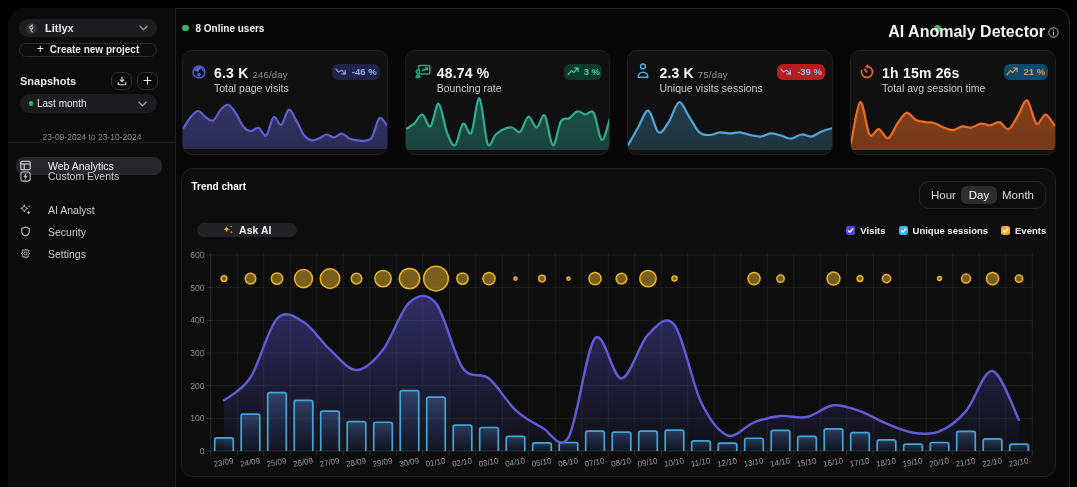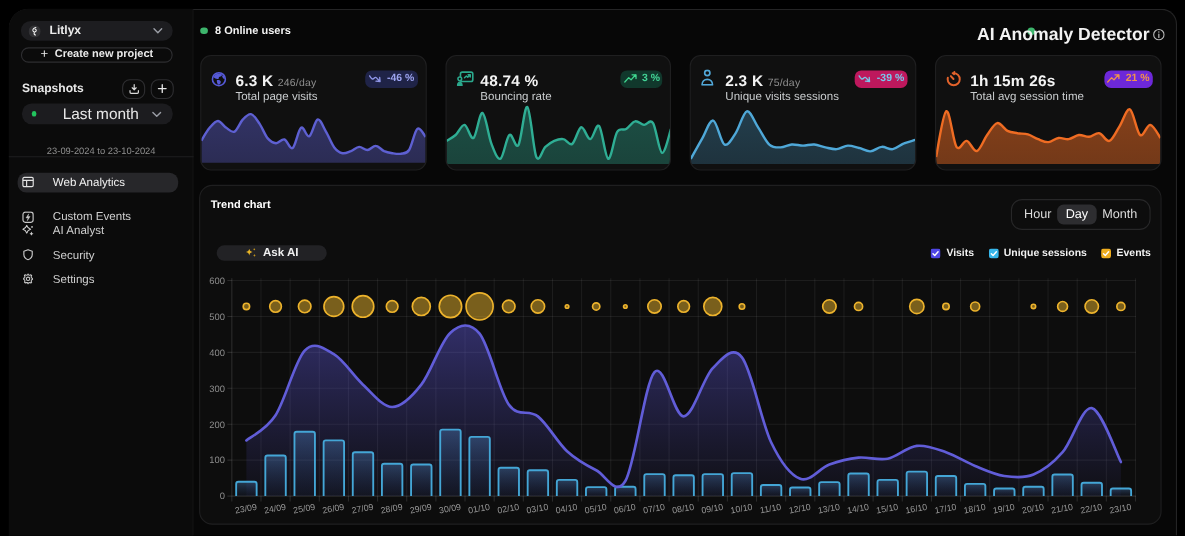"-39 %" div.badge { background: #be185d -> #b91c1c }
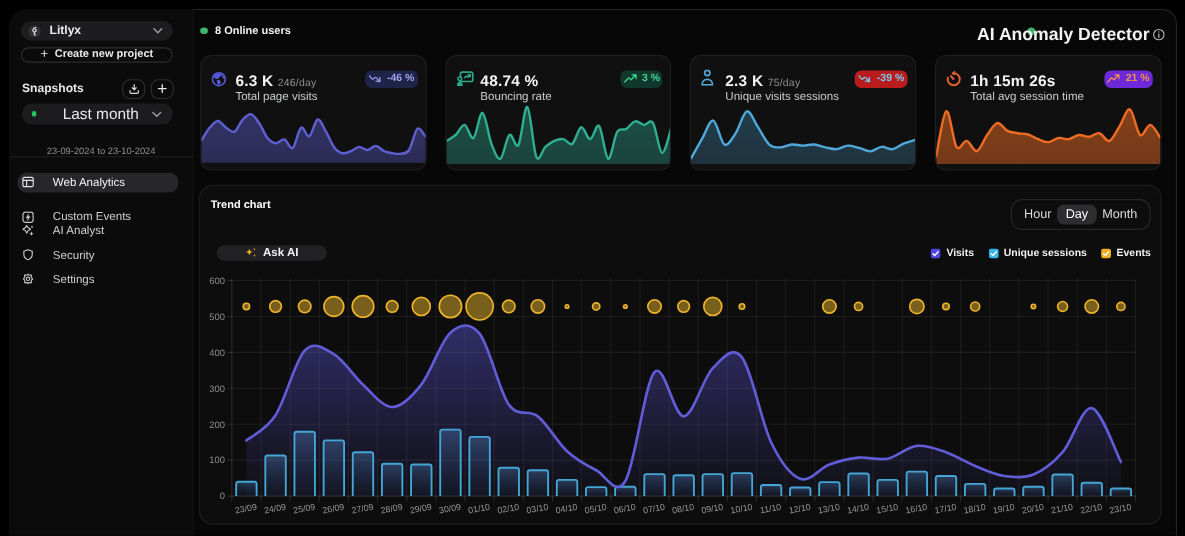"21 %" div.badge { background: #6d28d9 -> #0c4a6e }
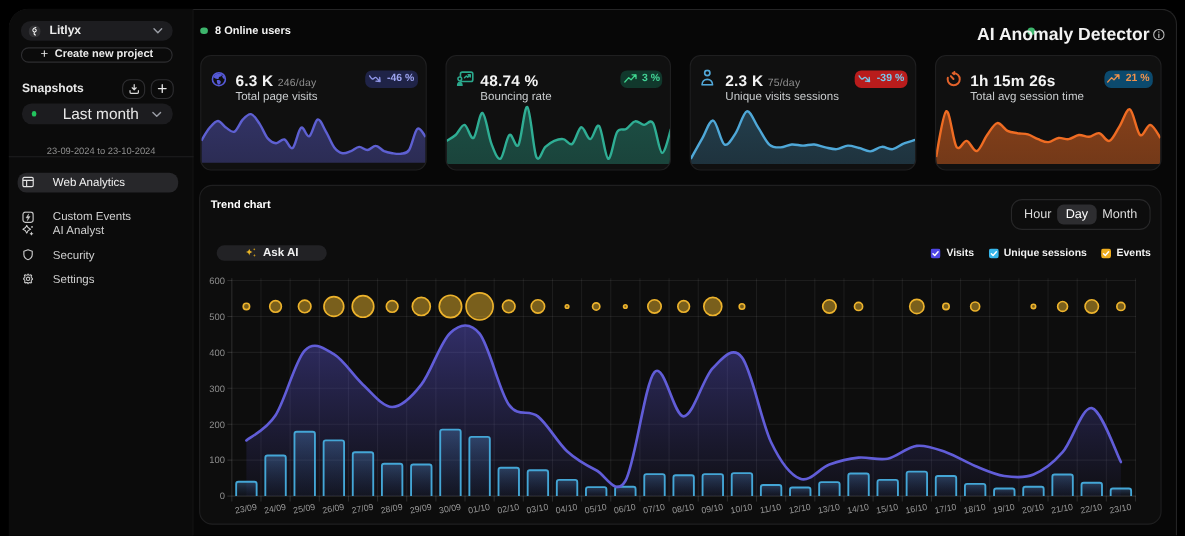"Last month" span { font-size: 14px -> 10px; margin-left: 24px -> 4px }
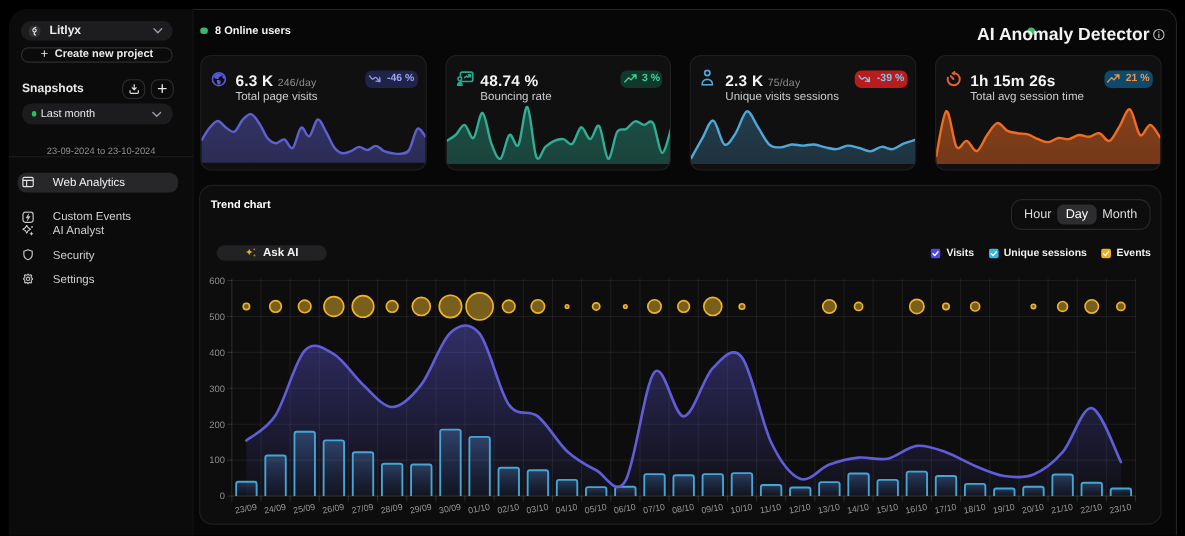"Custom Events" div.navitem { top: 188px -> 167px }
